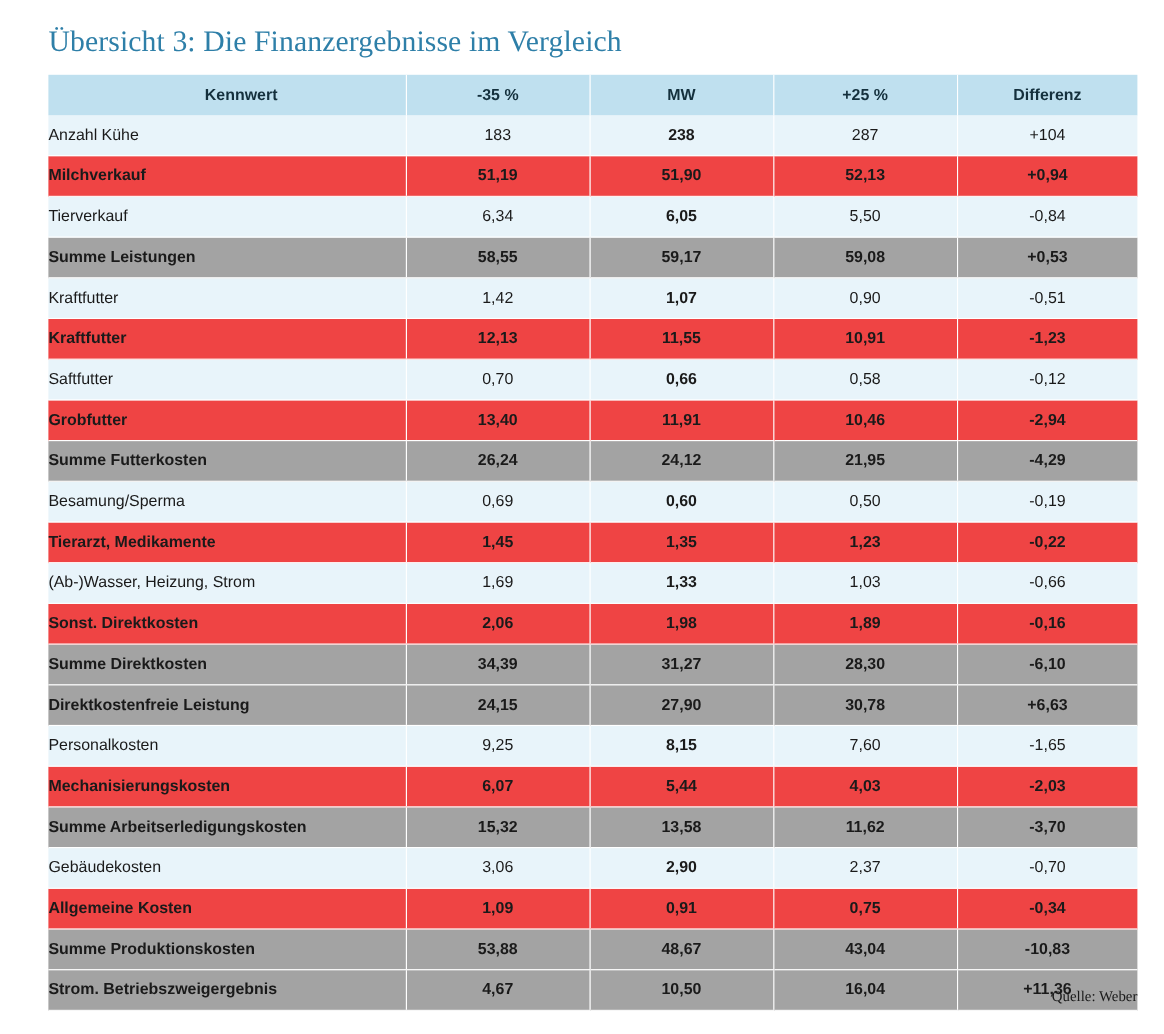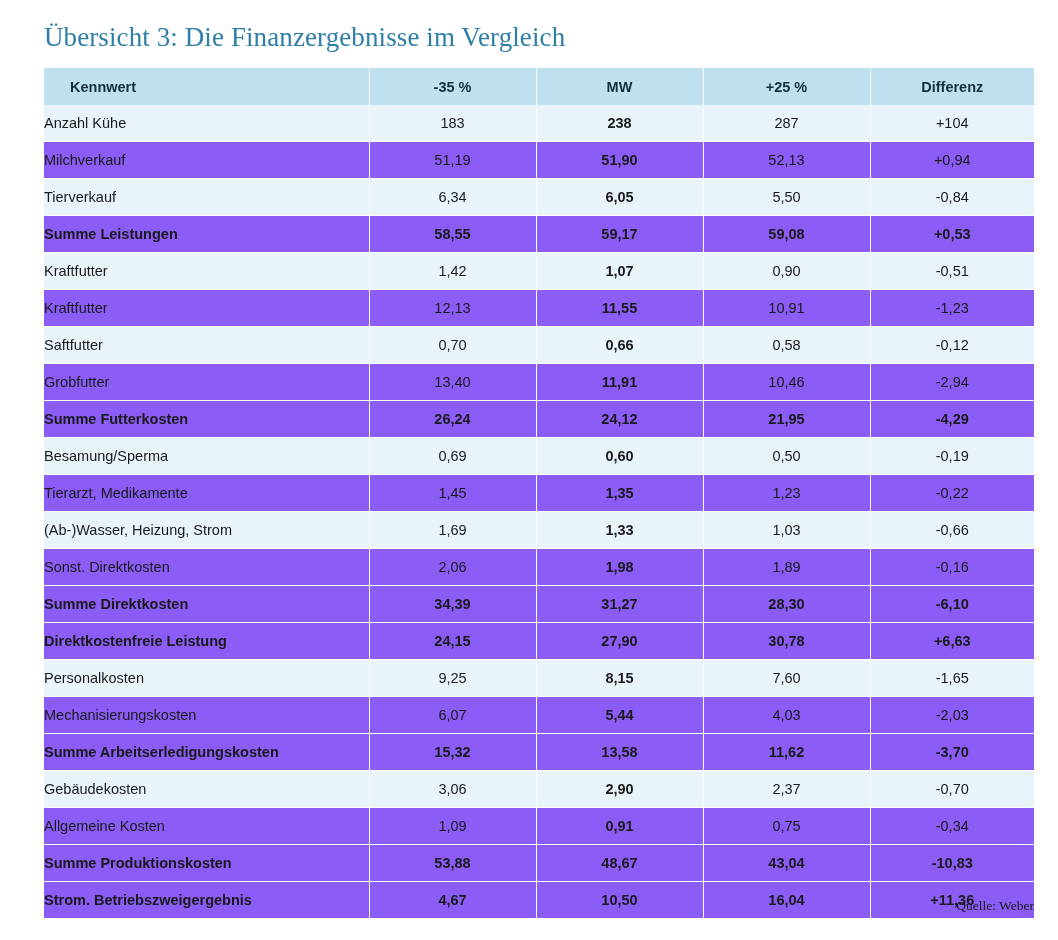"Kennwert" table.fin thead th.label { text-align: left -> center }
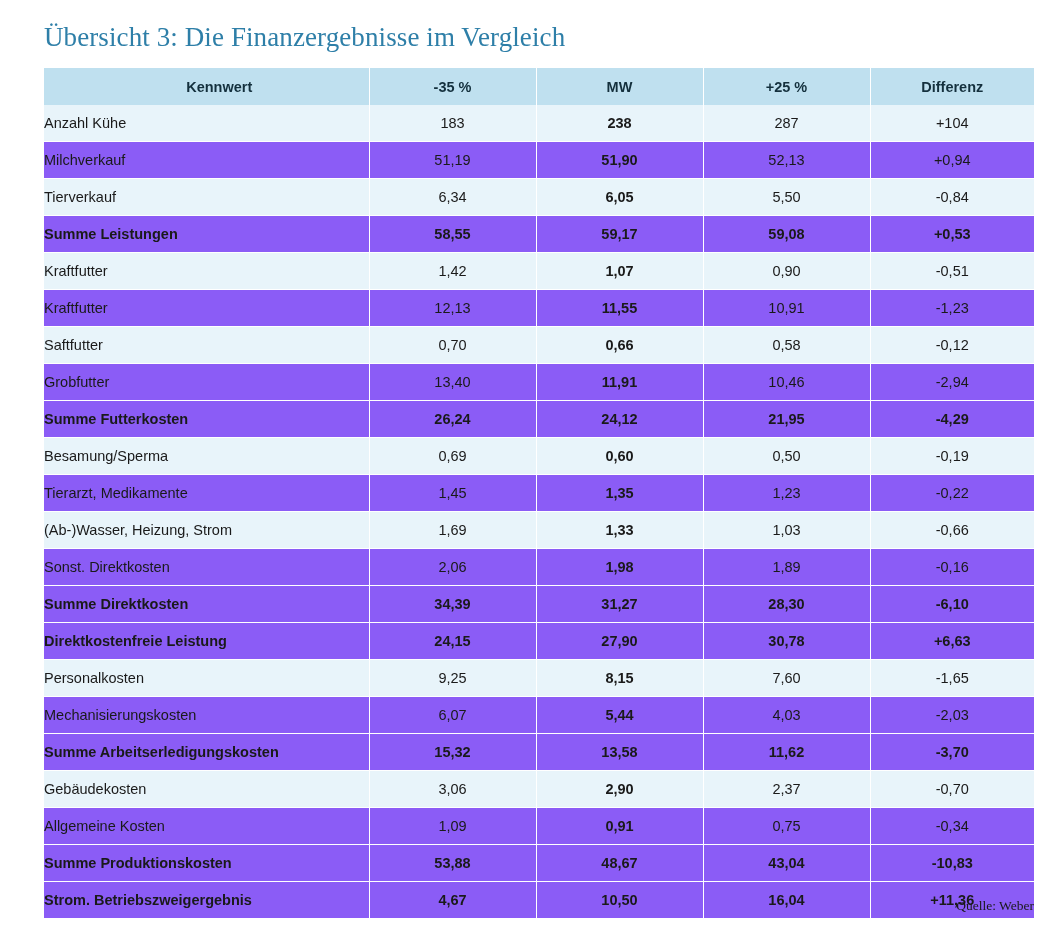"Milchverkauf" table.fin tbody tr.plain td { background: #8b5cf6 -> #ef4444; font-weight: none -> bold }
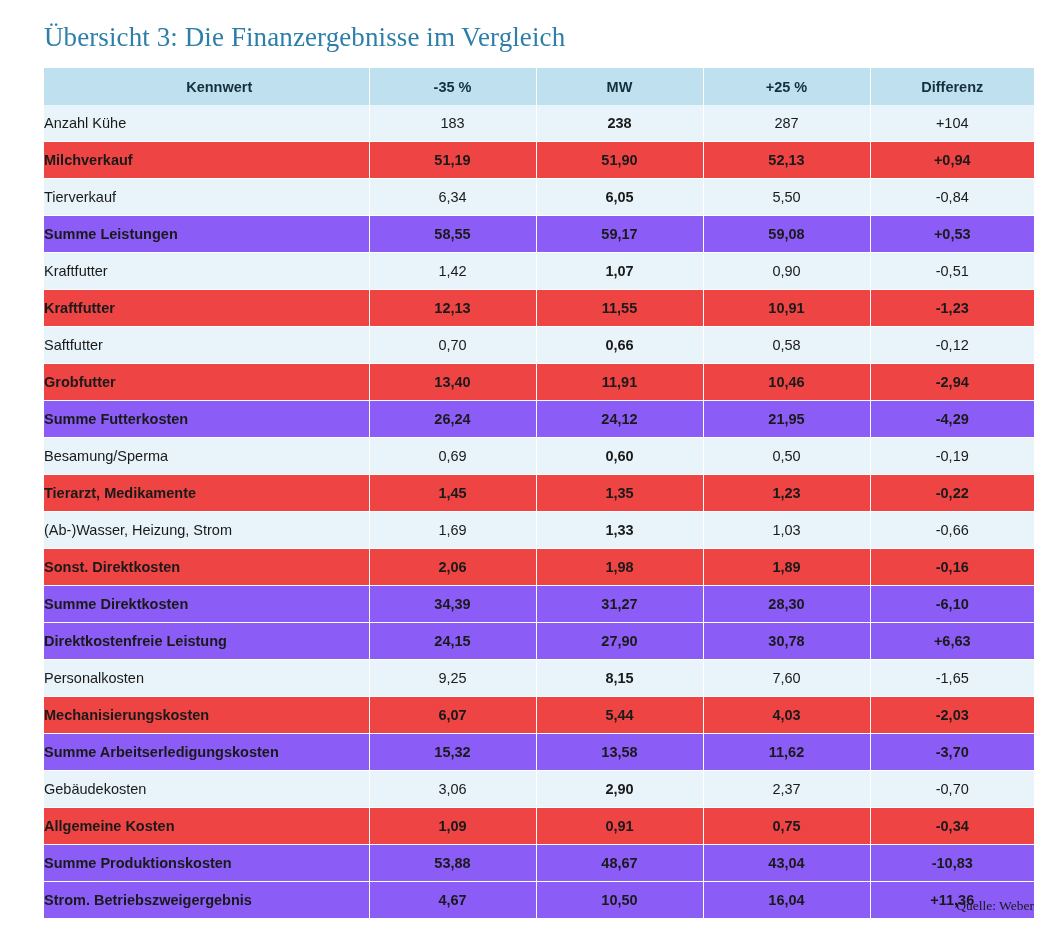"Summe Leistungen" table.fin tbody tr.sum td { background: #8b5cf6 -> #a3a3a3 }
